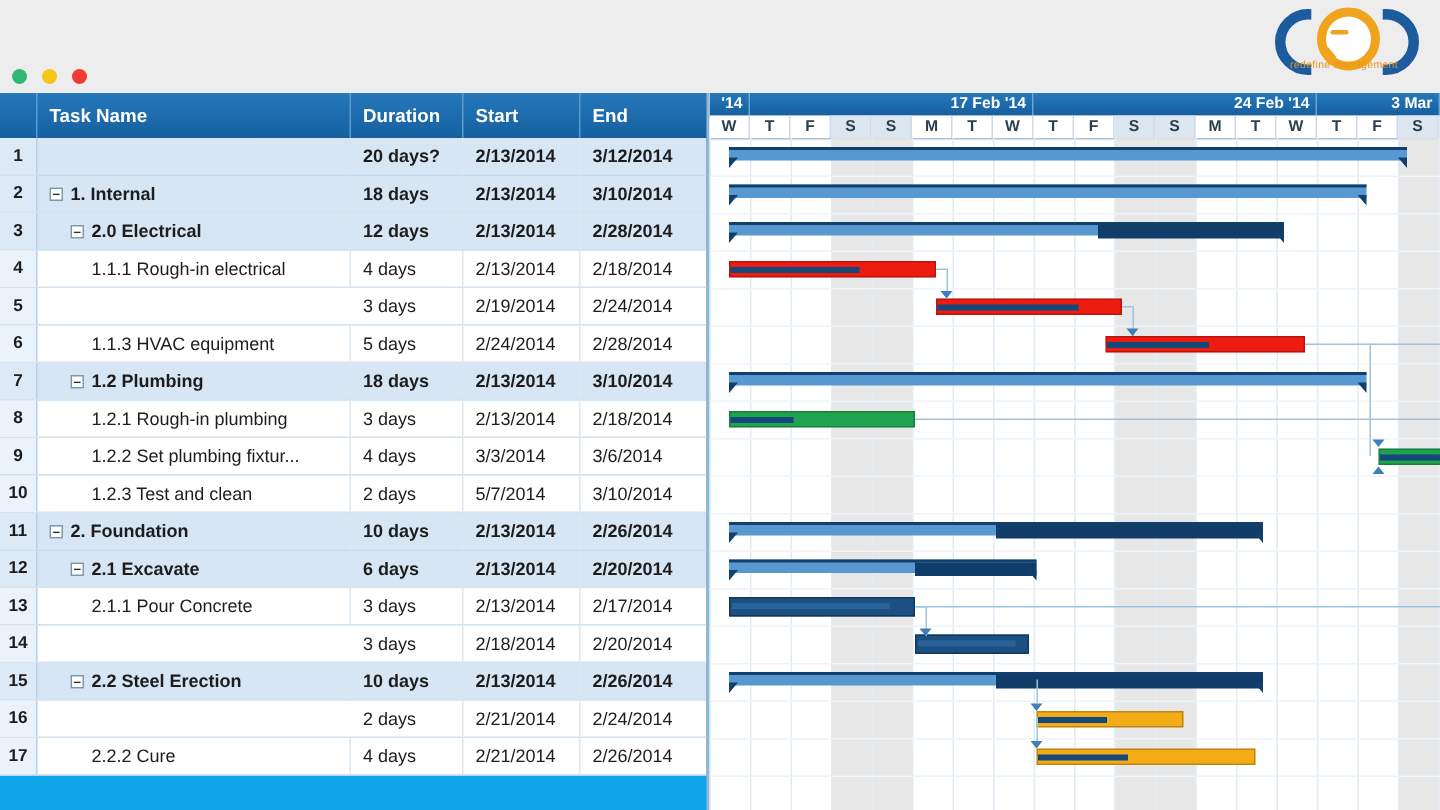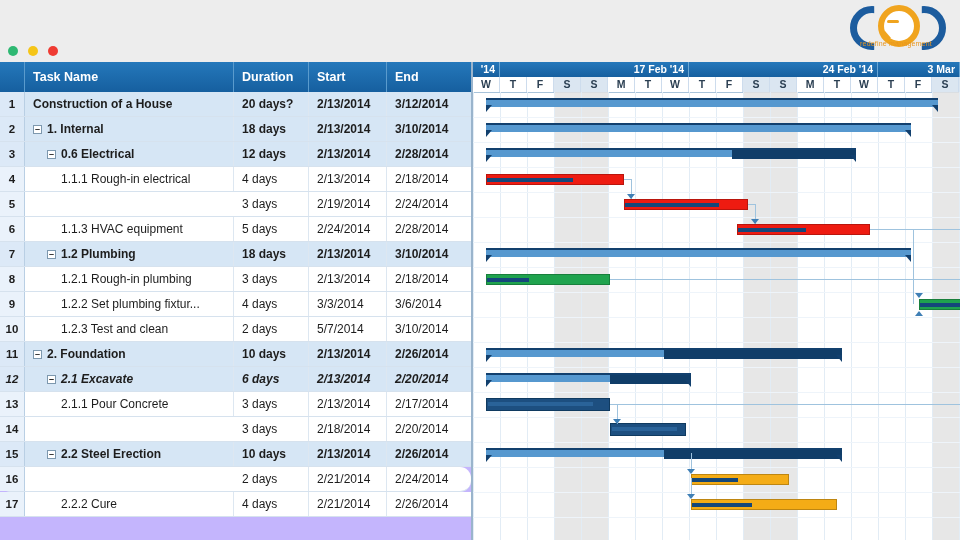"Task Name" #grid { background: #c4b5fd -> #0ea5e9 }
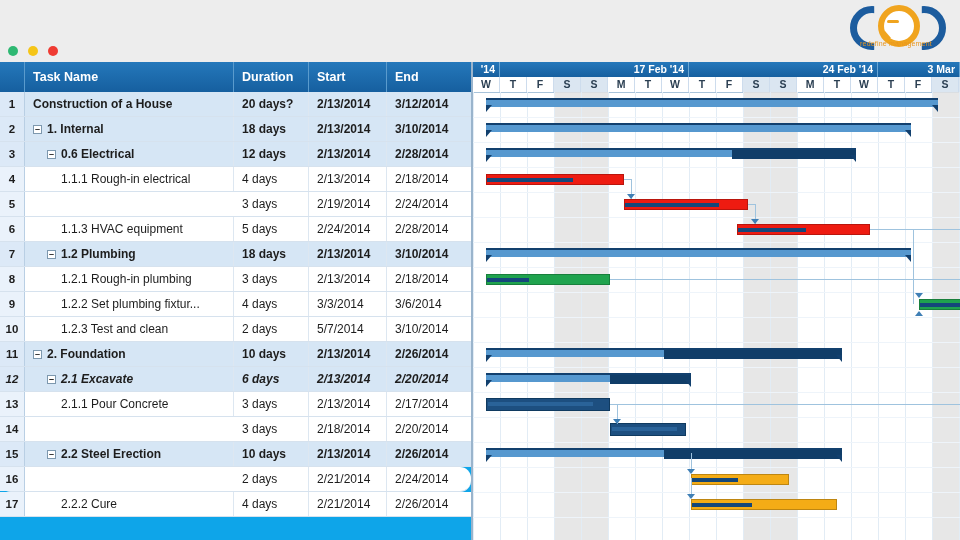"Construction of a House" div.cell { html: <div><span></span><span>Construction of a House</span></div> -> none }
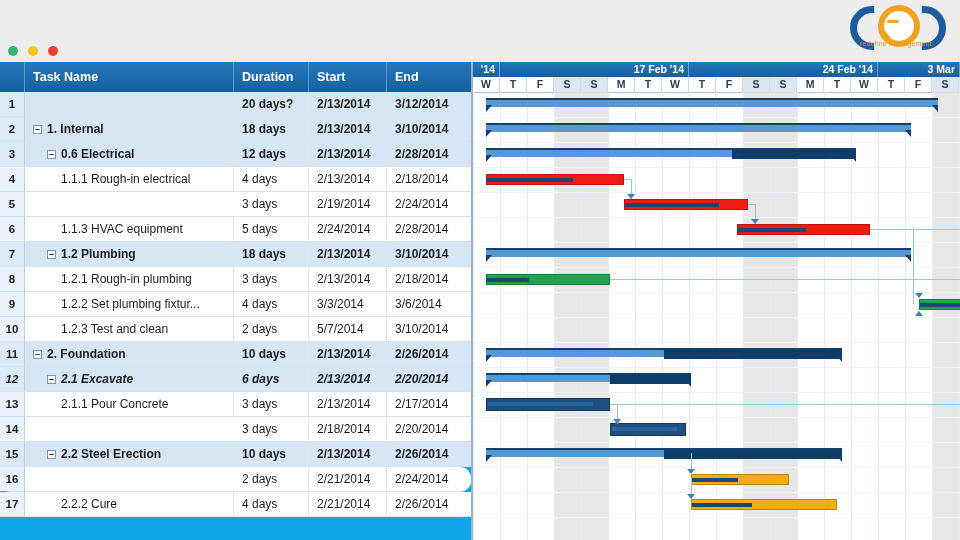"0.6 Electrical" span { text: 0.6 -> 2.0 }
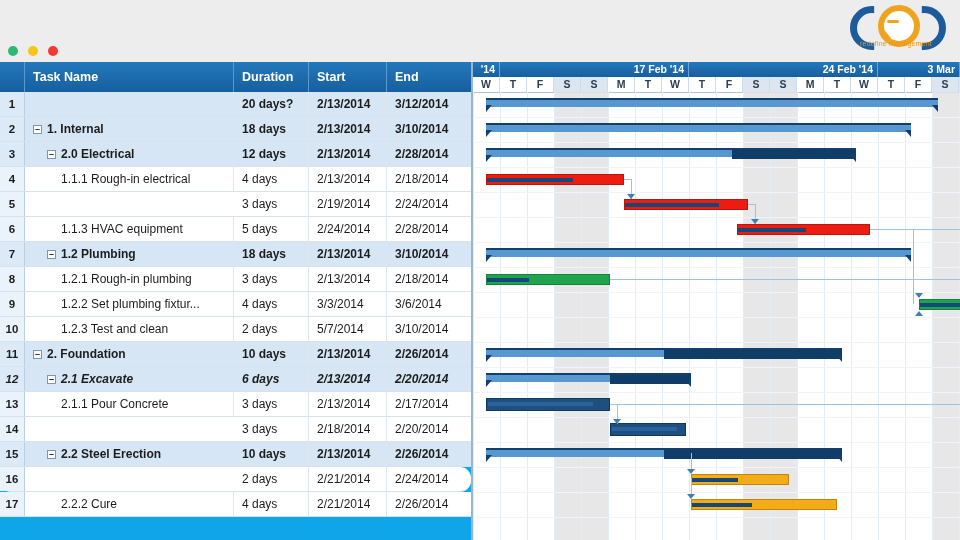"12" div.row { font-style: italic -> none }
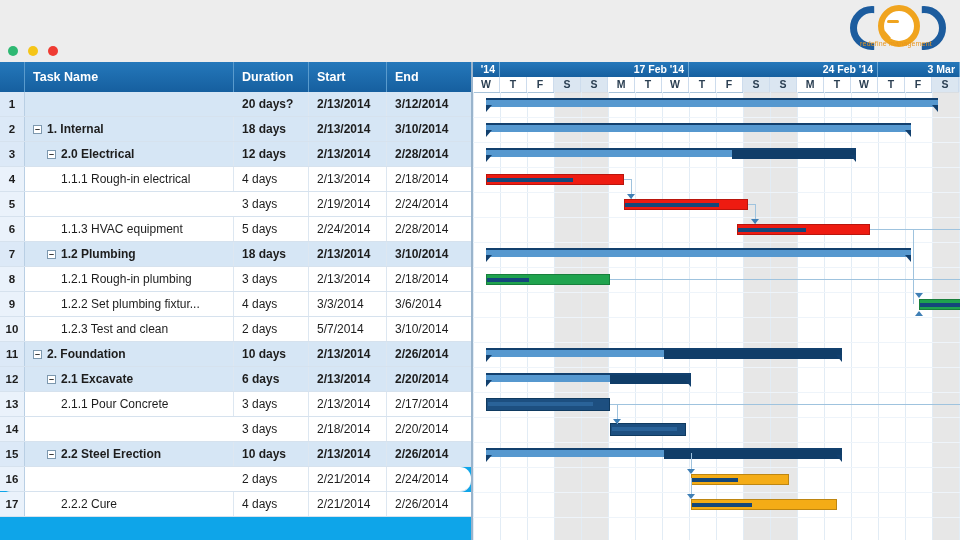"16" div.row { border-radius: 11px -> none }
